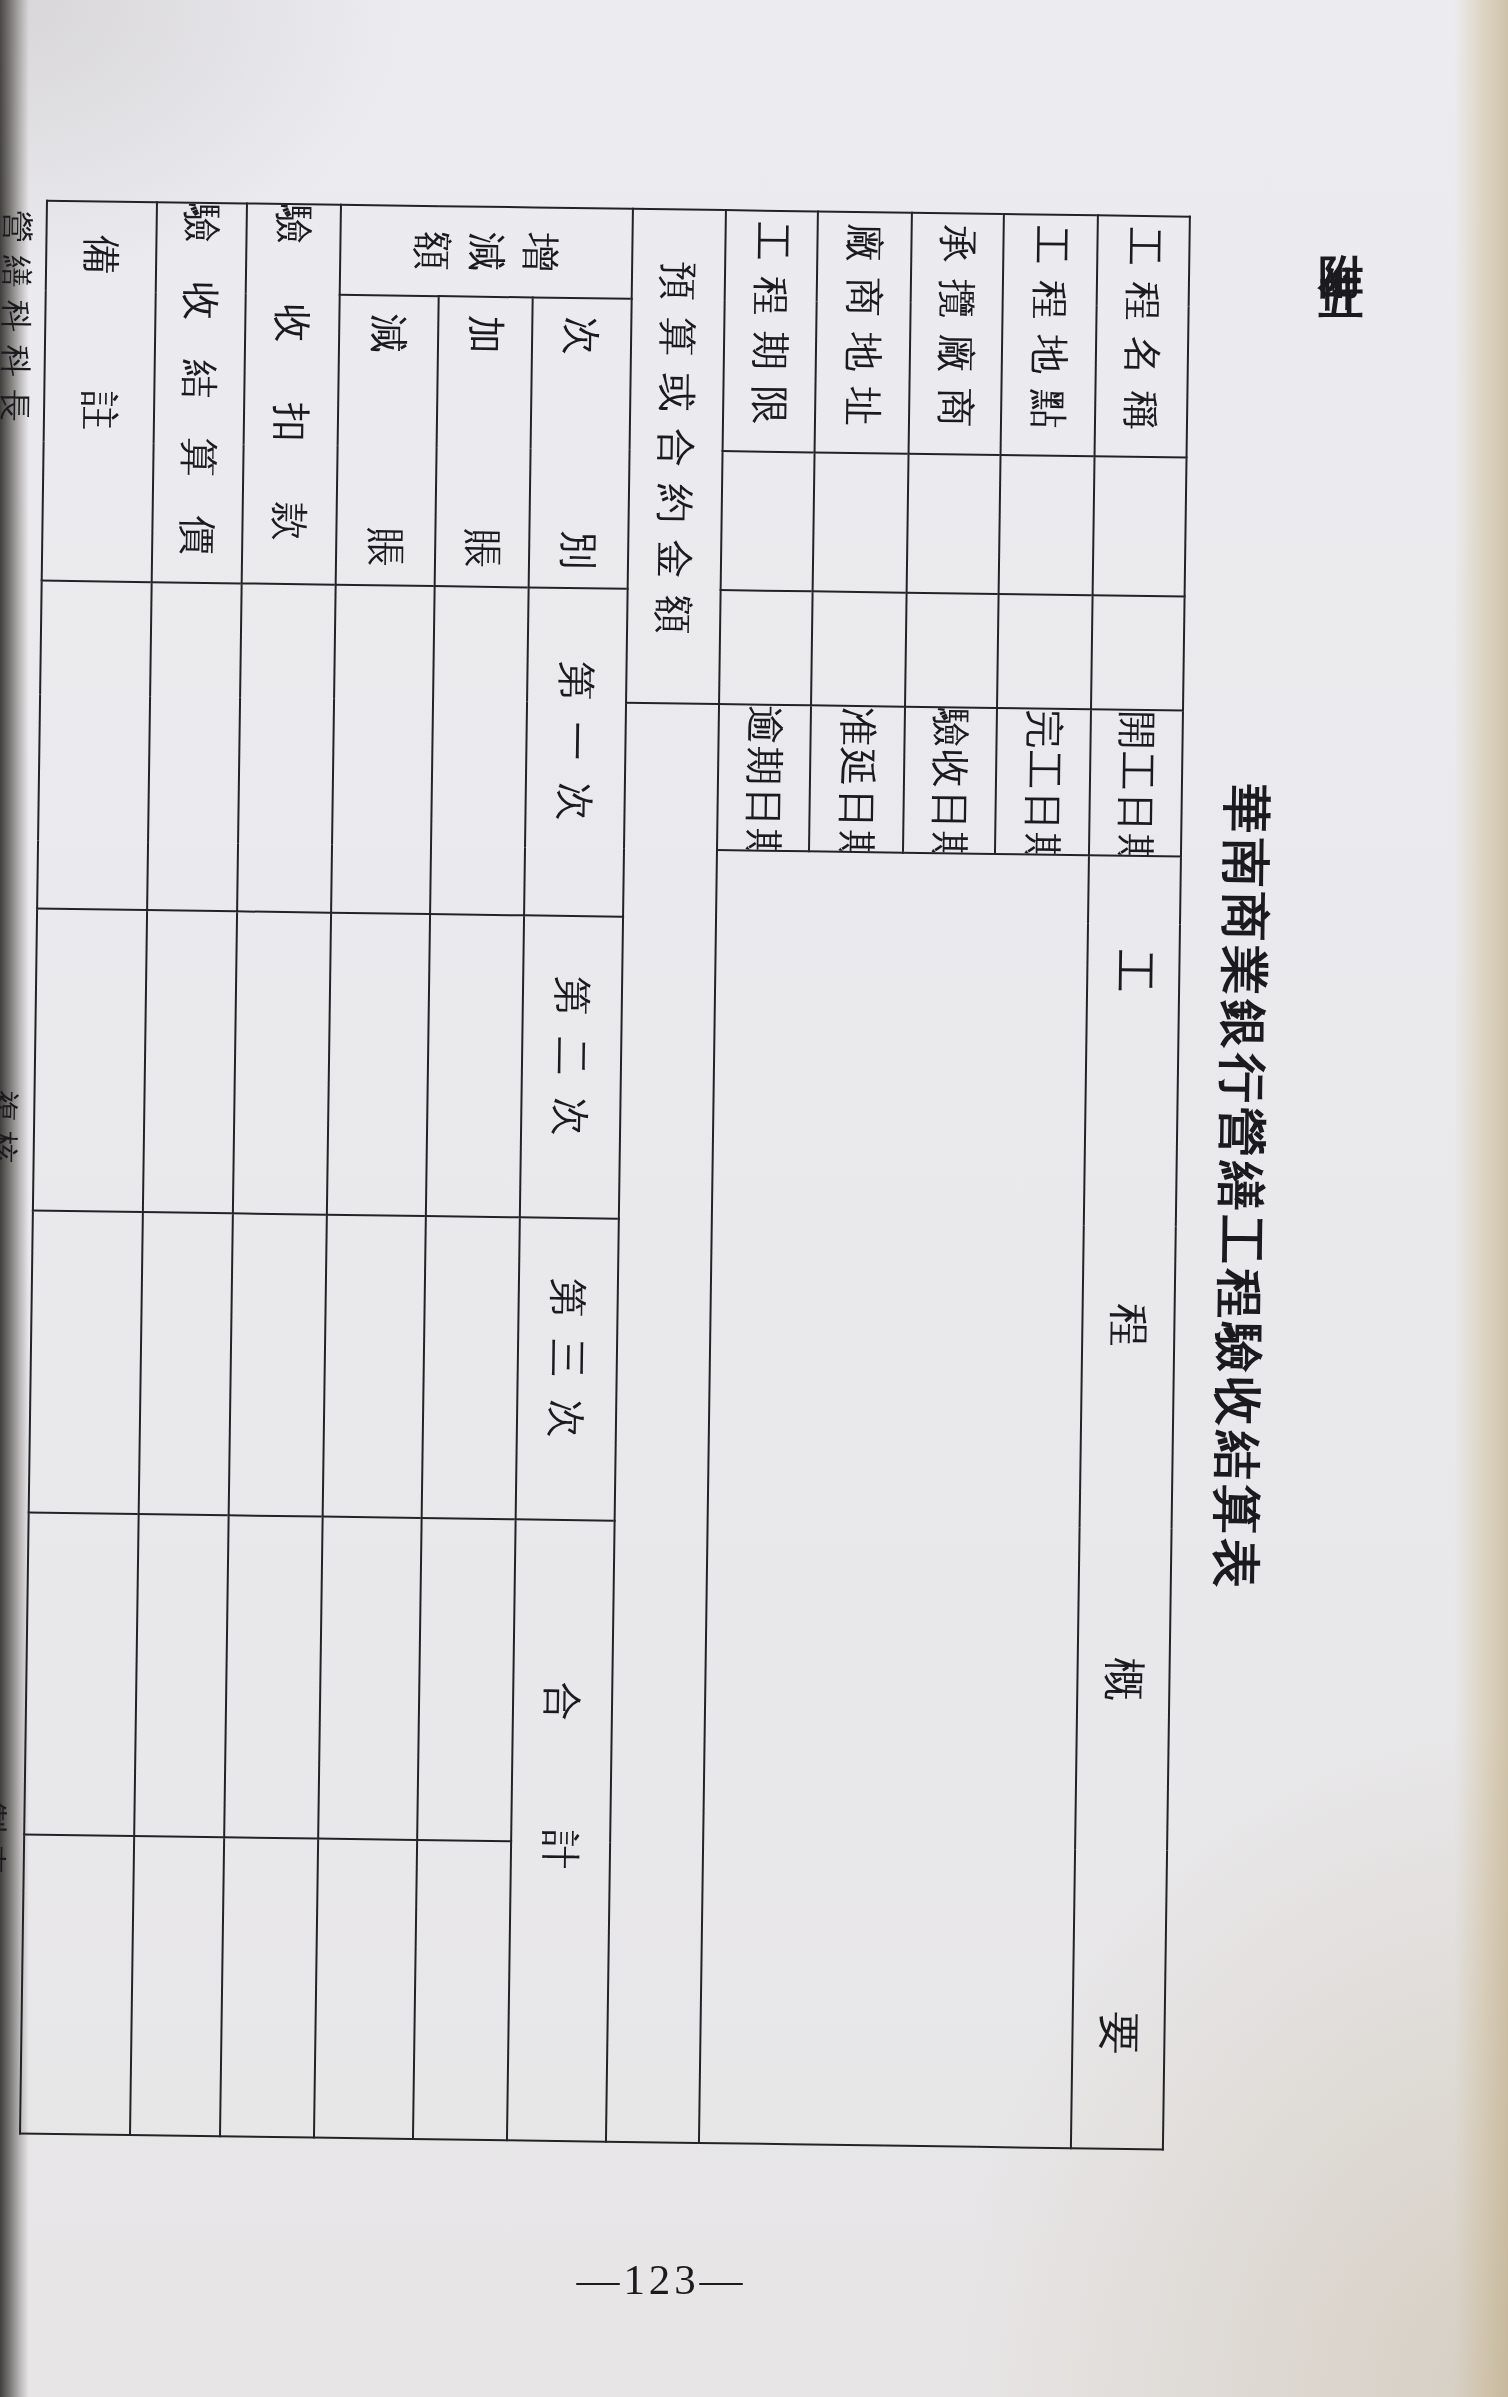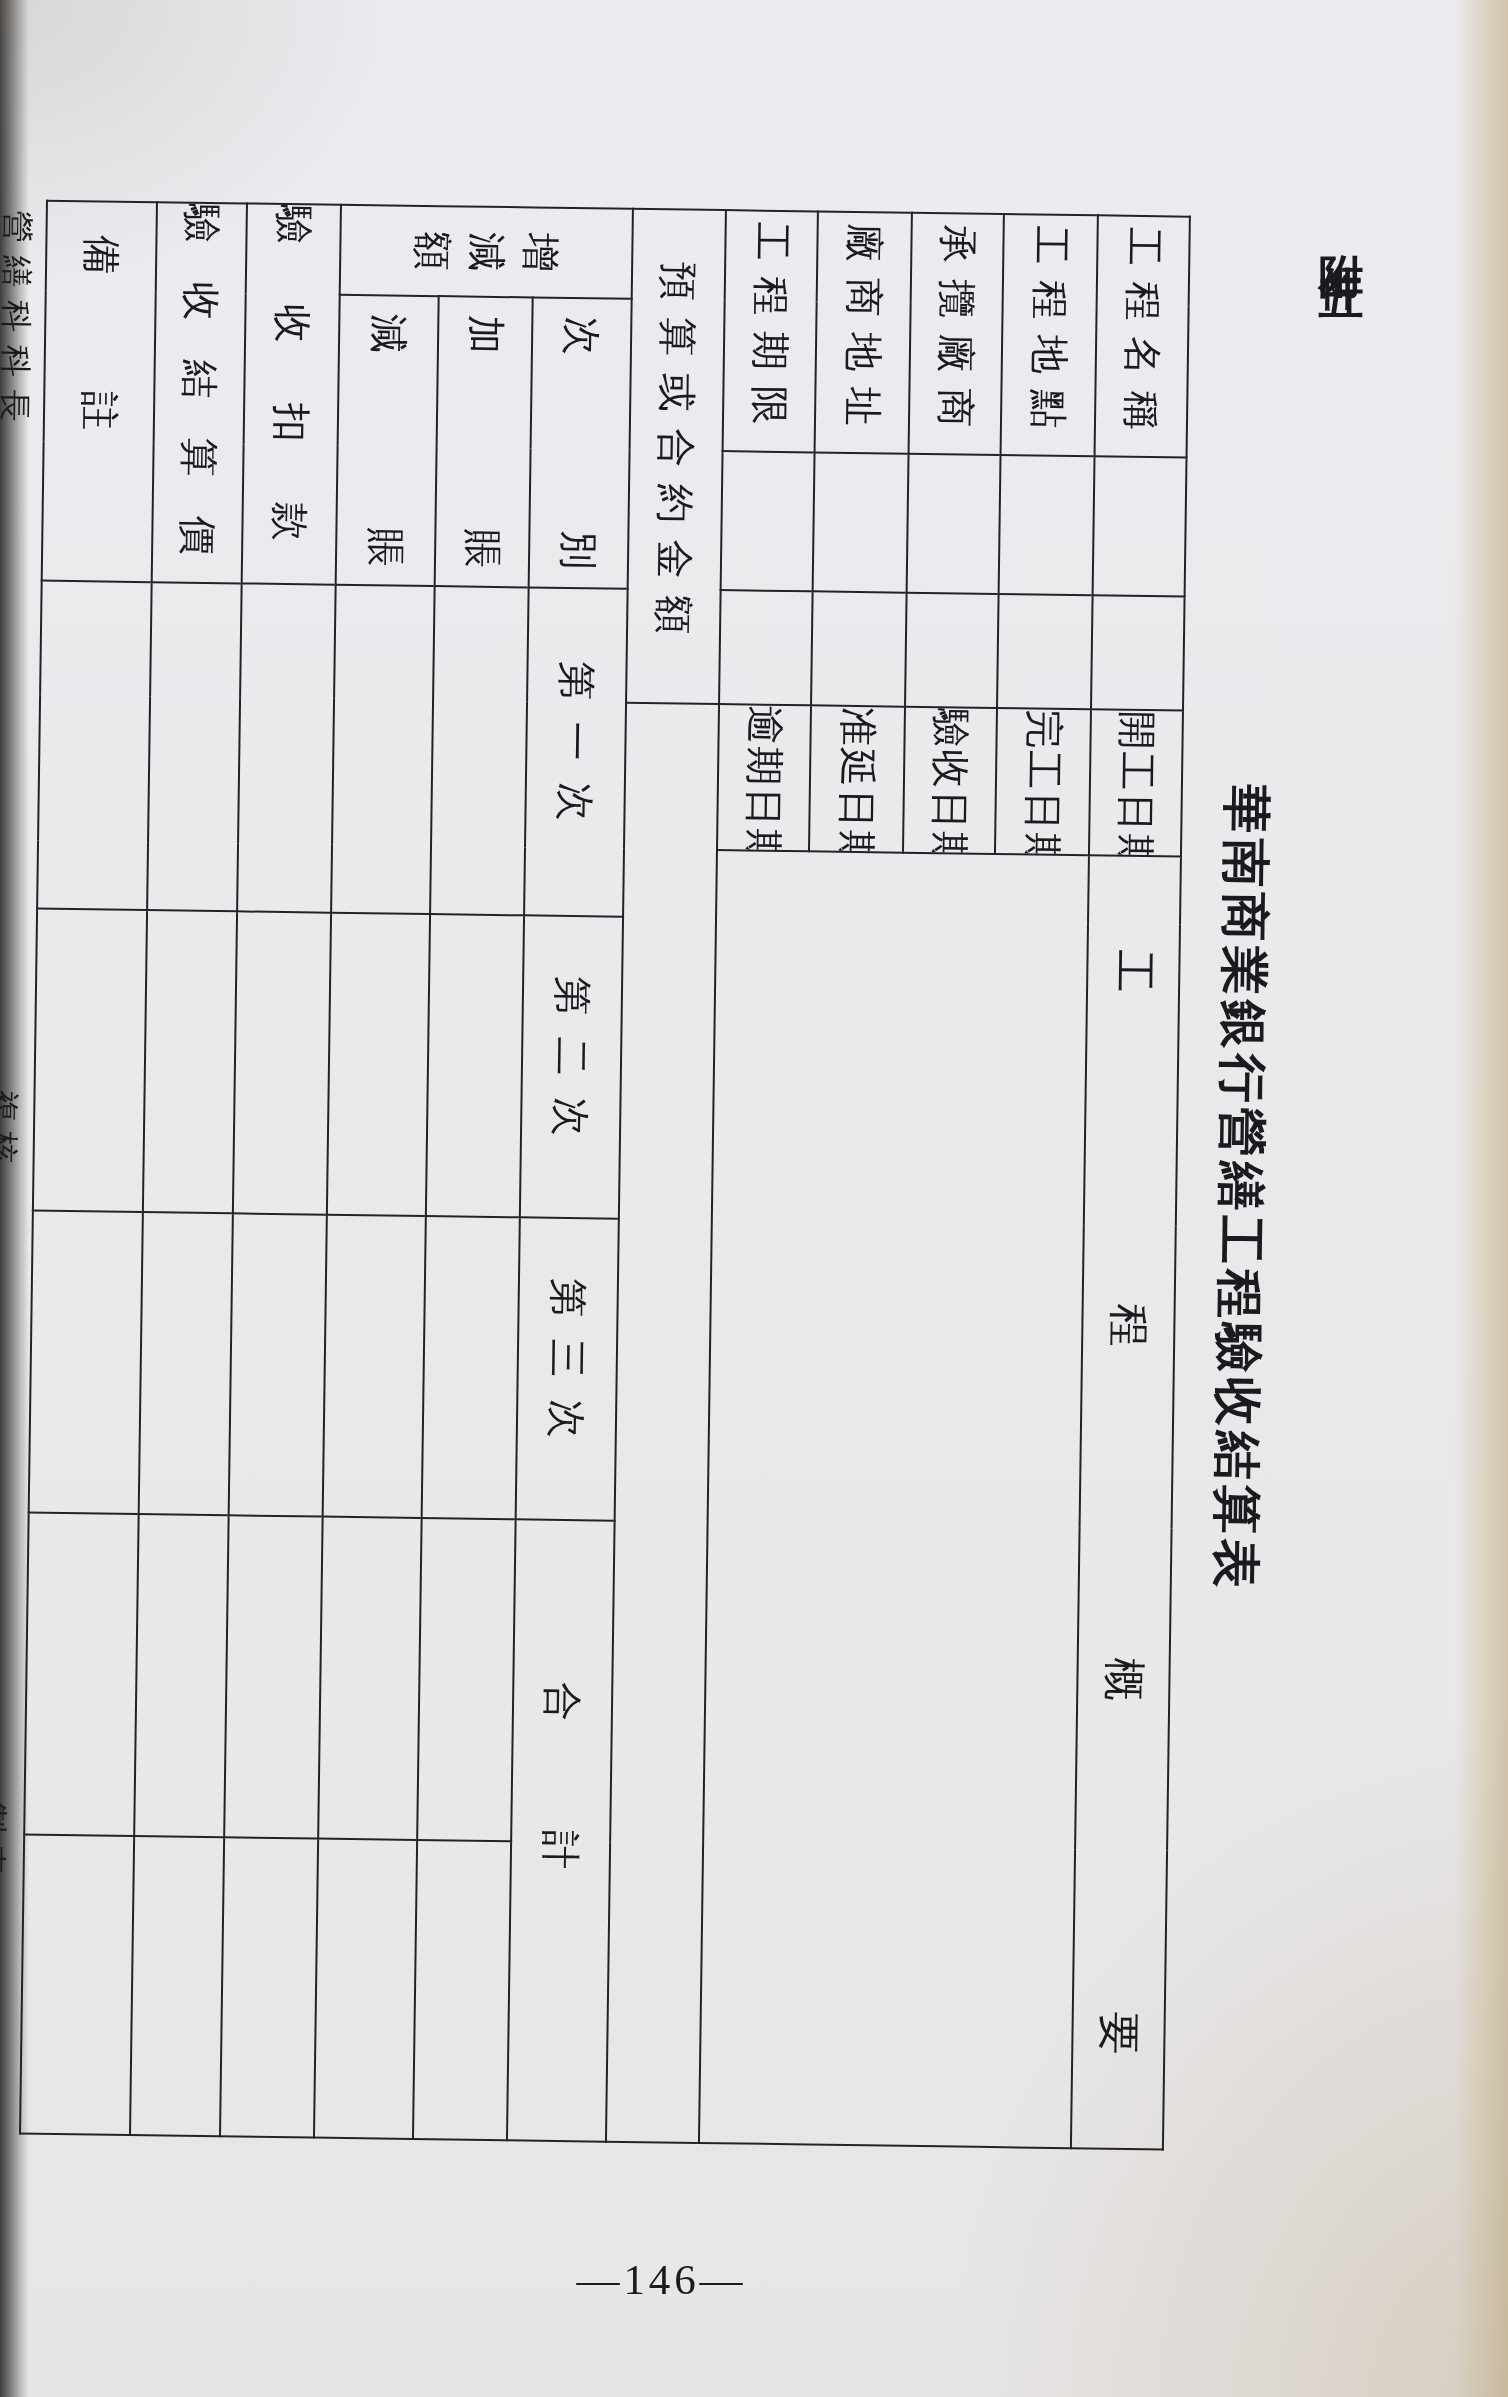"—146—" div.pageno { text: 146 -> 123 }
